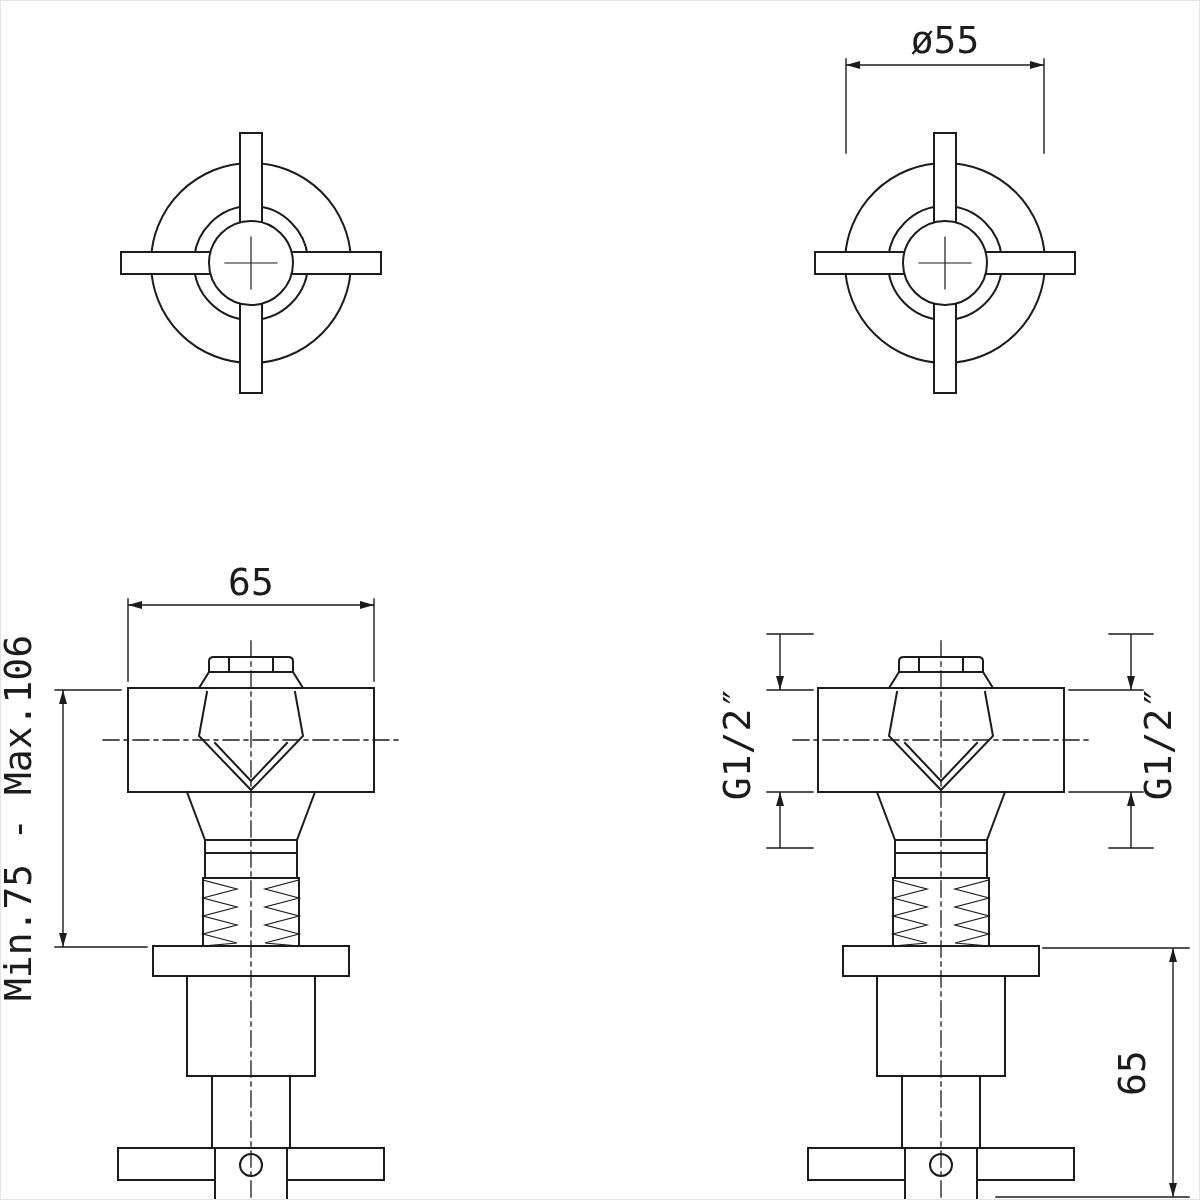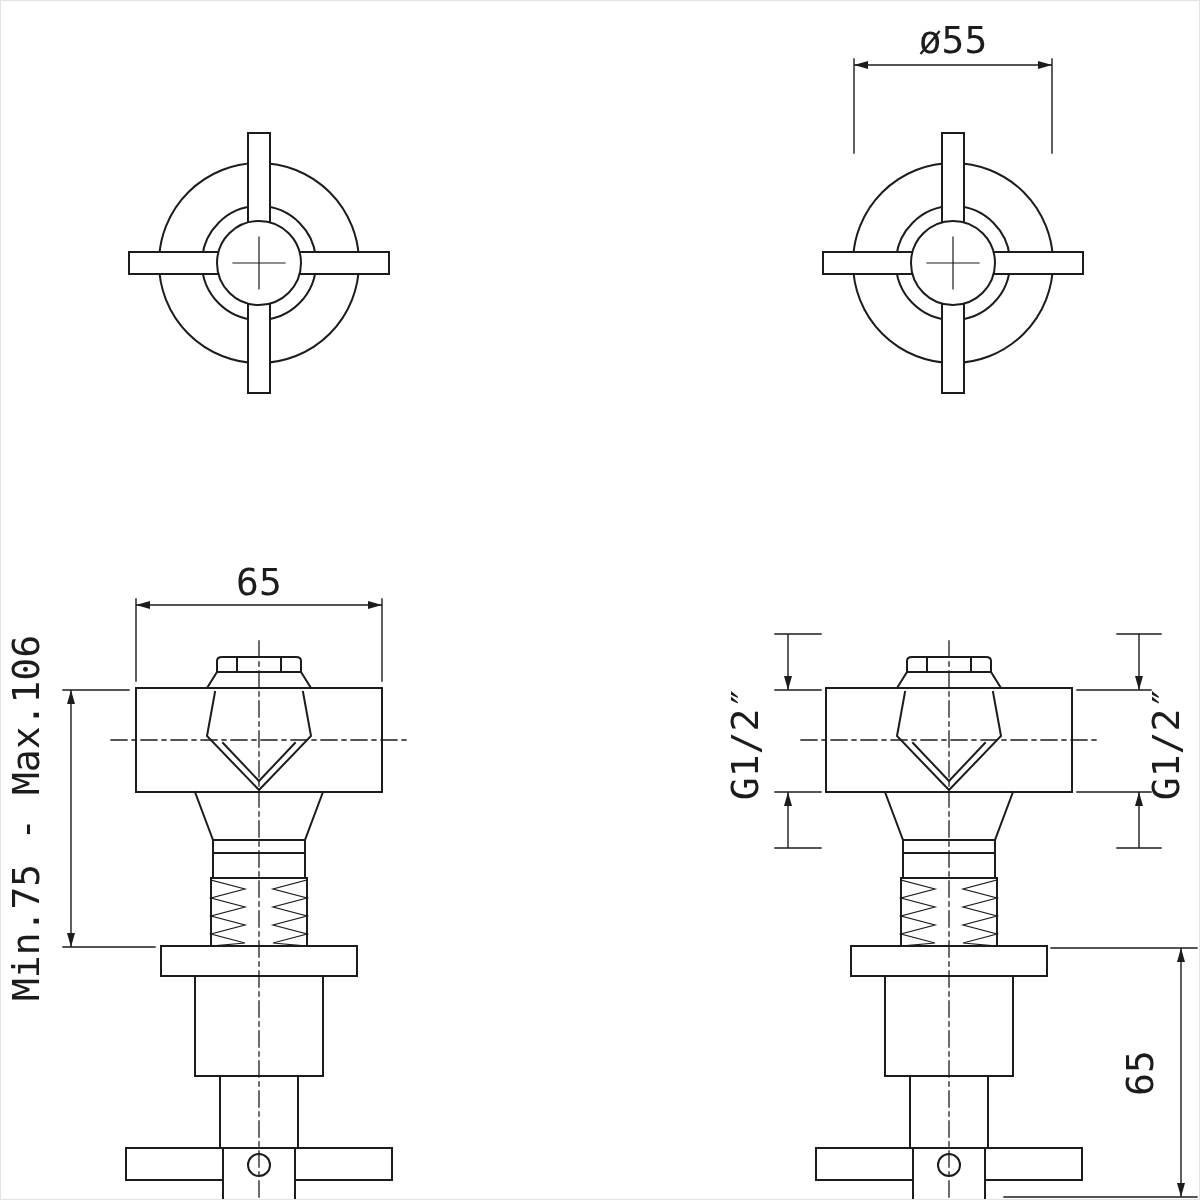"ø55" .page { padding-left: 8px -> none }
